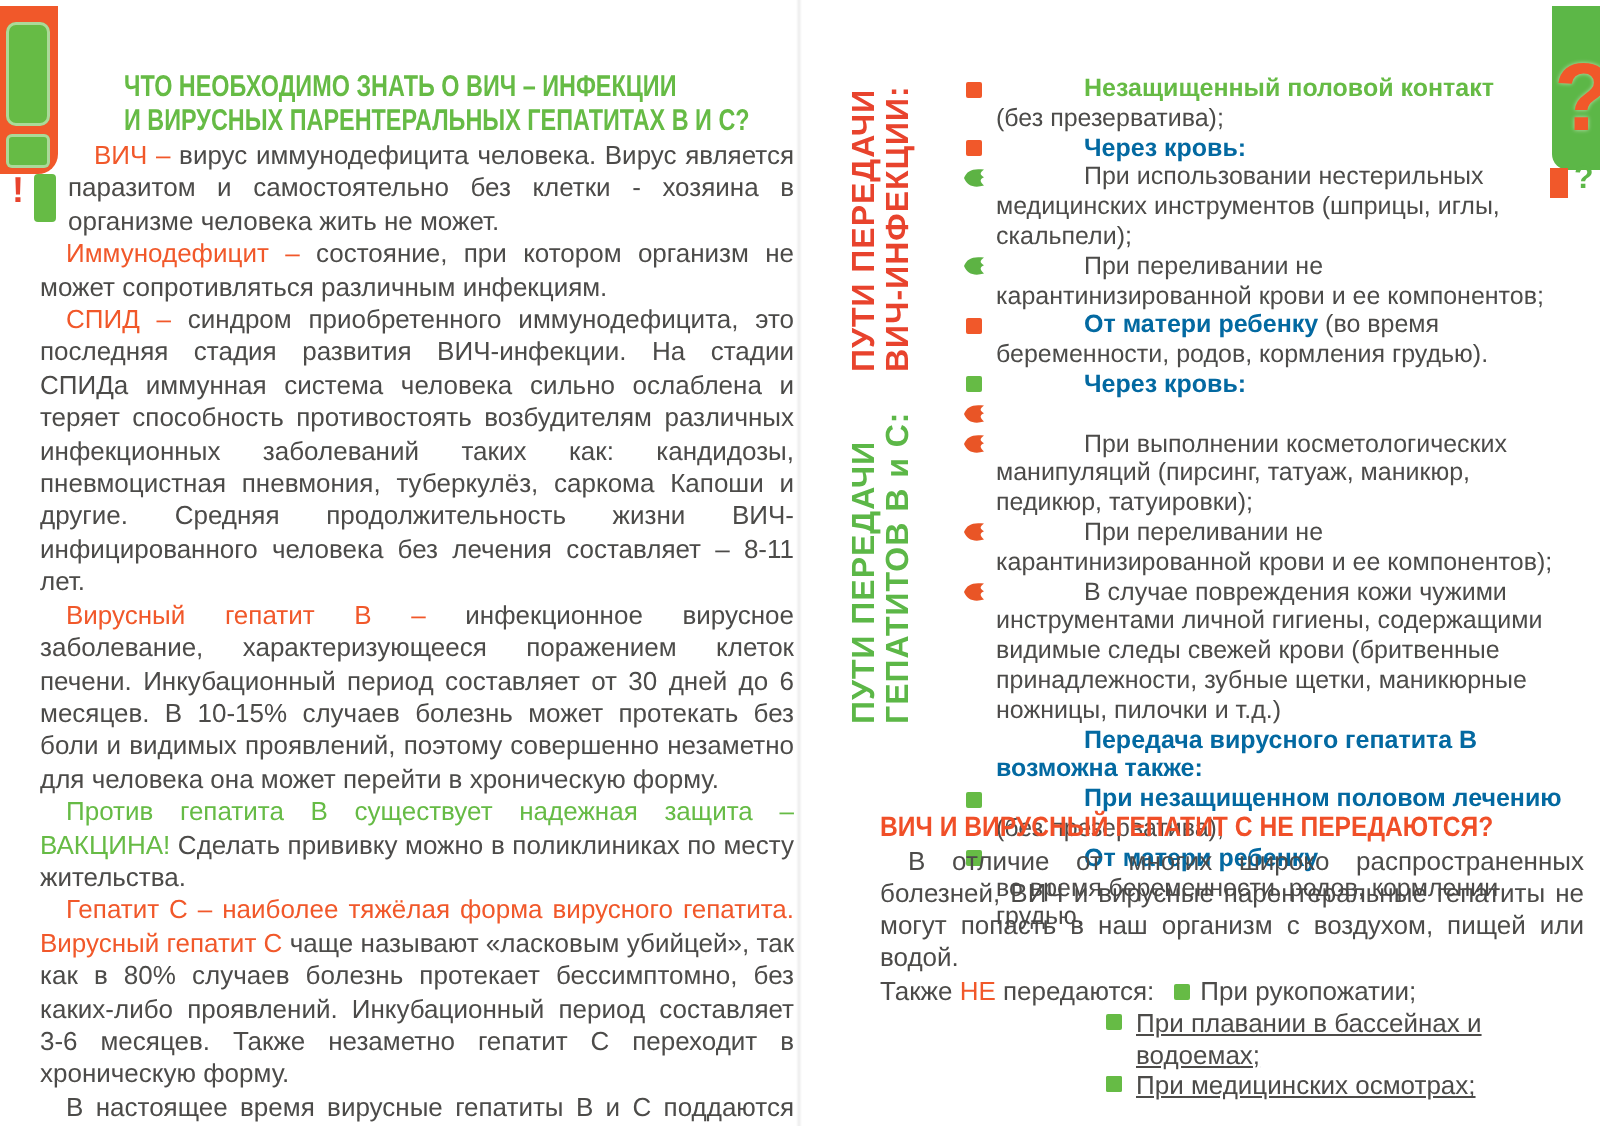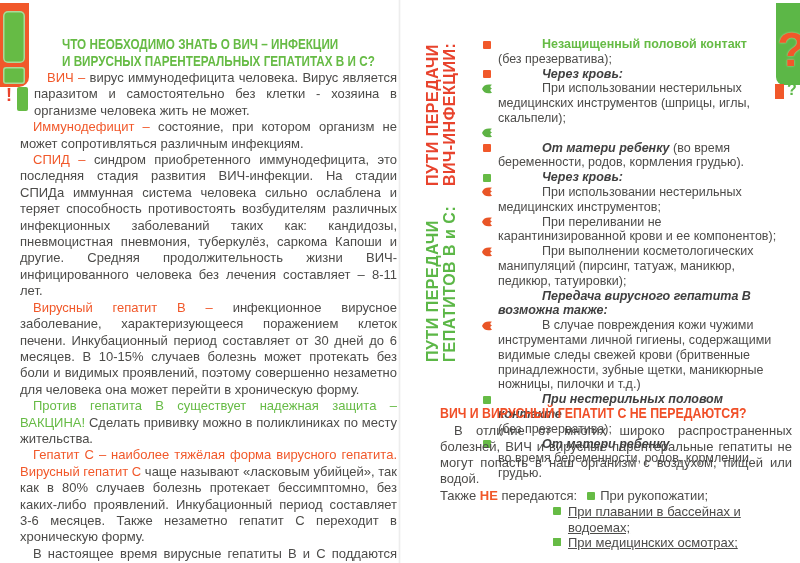"Через кровь:" .bitem[data-lead-color="orange"] .lead { color: #404040 -> #0369a1; font-style: italic -> none }
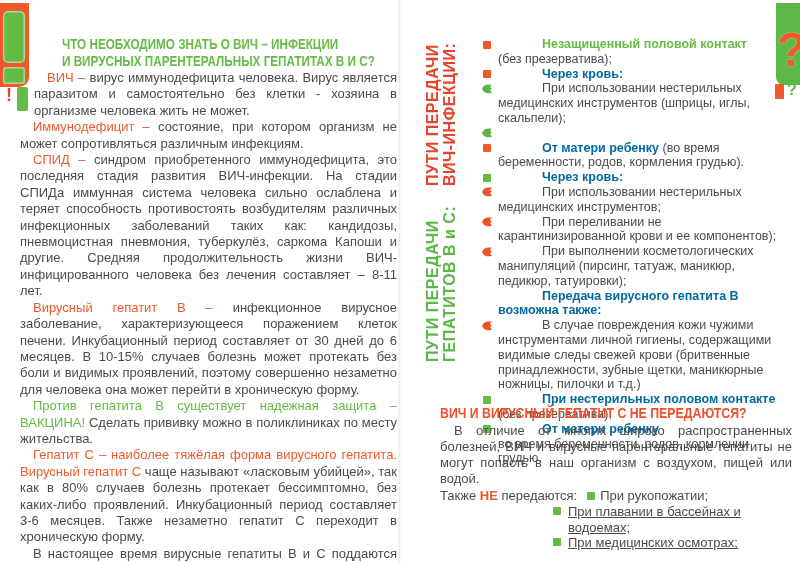"При переливании не карантинизированной крови и ее компонентов;" span.rest { html: none -> <span>При переливании не карантинизированной крови и ее компонентов;</span> }
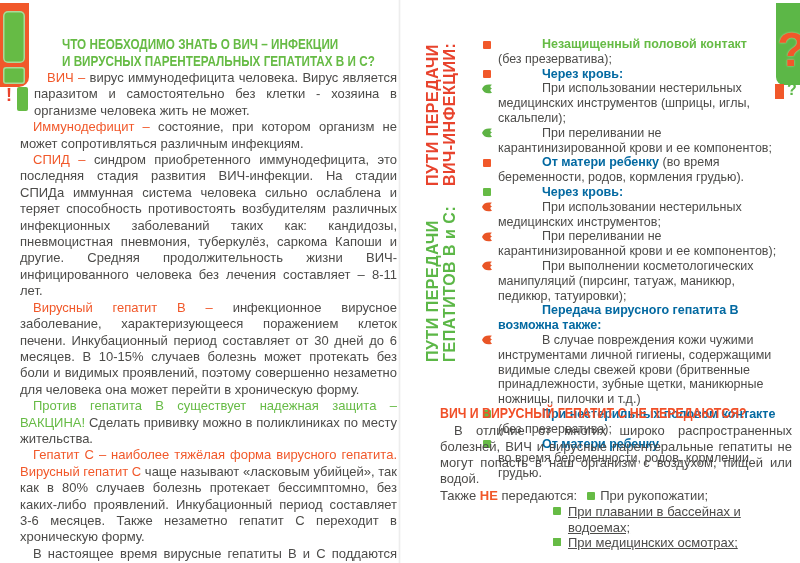"При использовании нестерильных медицинских инструментов;" span.rest { html: <span>При использовании нестерильных медицинских инструментов;</span> -> none }
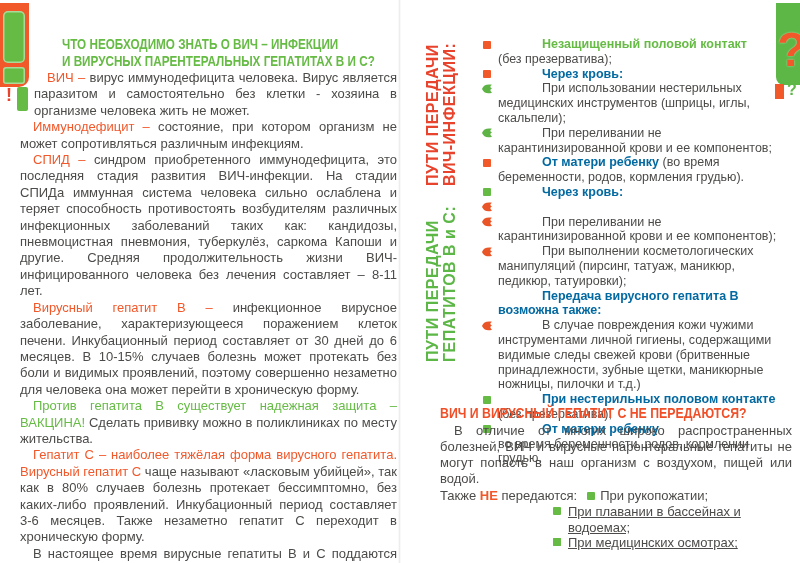"При переливании не карантинизированной крови и ее компонентов);" div.bitem { order: before "При выполнении косметологических" -> after "При выполнении косметологических" }
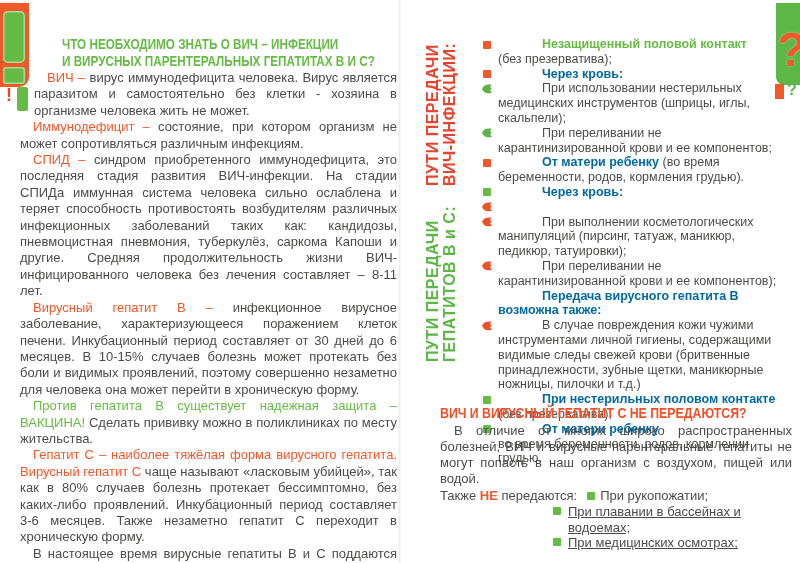"Передача вирусного гепатита В возможна" div.bitem { order: before "В случае повреждения кожи чужими" -> after "В случае повреждения кожи чужими" }
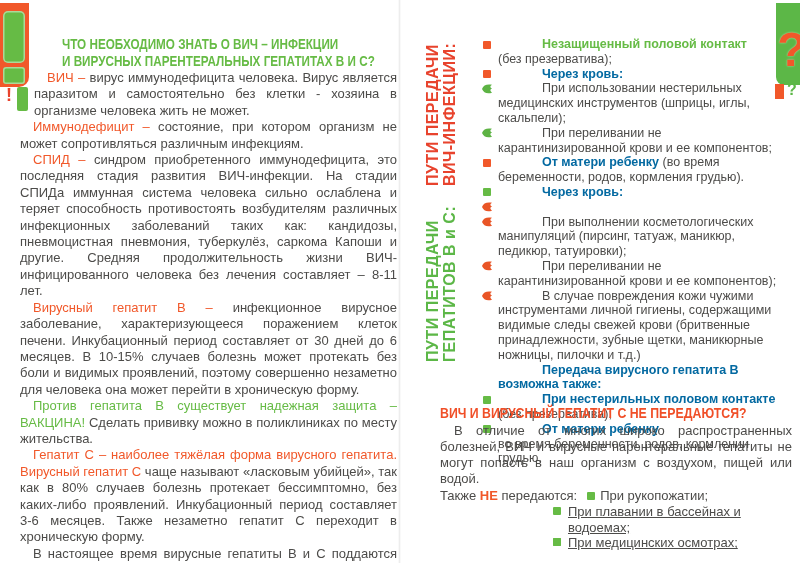"При нестерильных половом контакте" span.lead { text: нестерильных половом контакте -> незащищенном половом лечению }
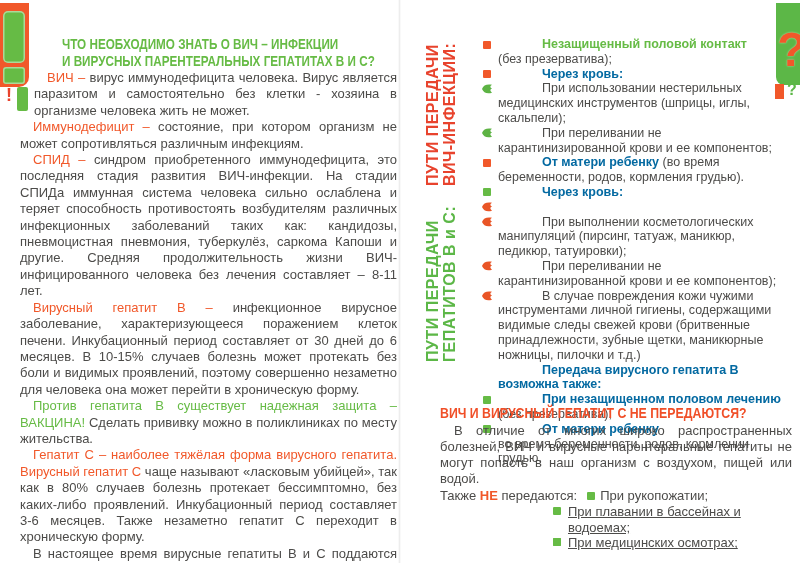"НЕ" .not-line .ne { font-weight: bold -> normal }
